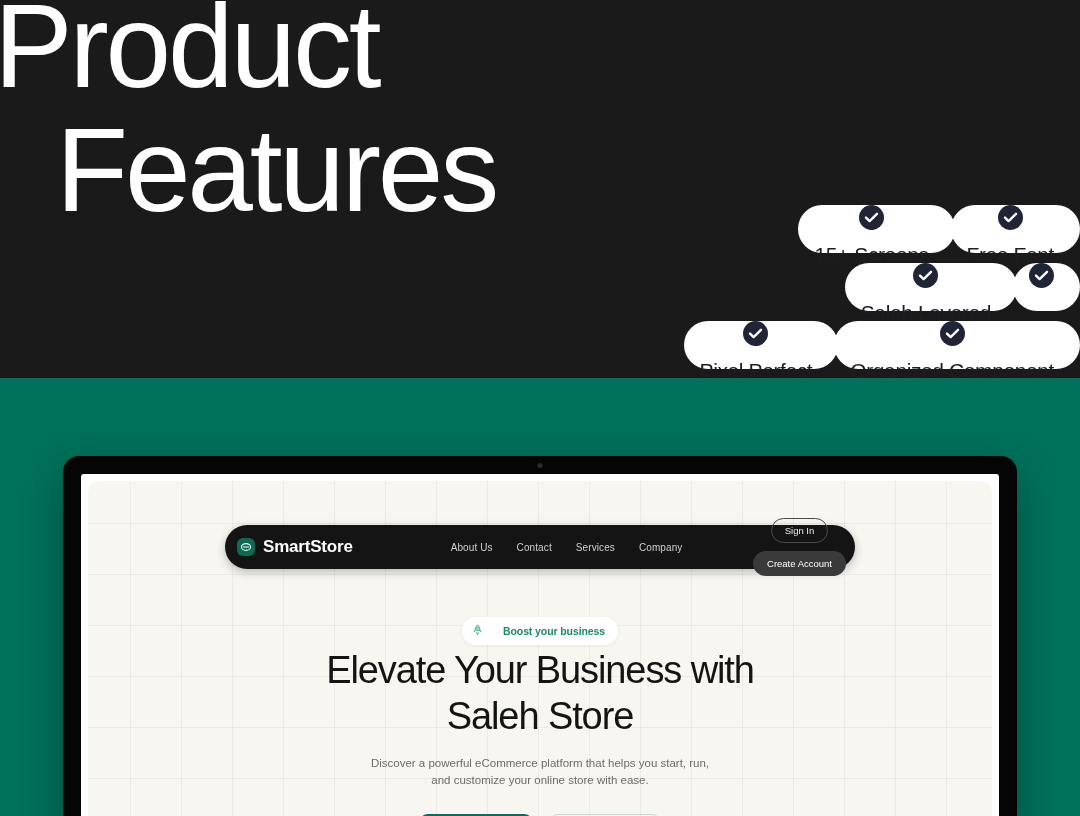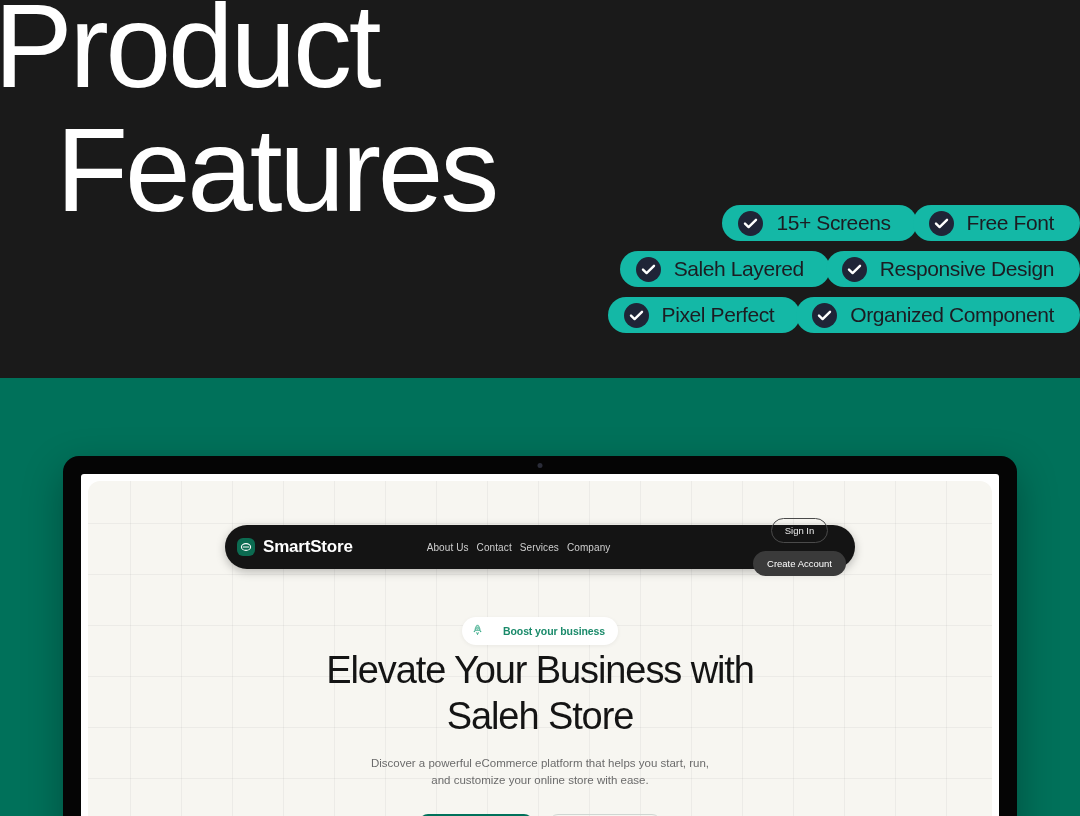"15+ Screens" .pill { background: #14b8a6 -> #ffffff; flex-direction: none -> column; height: 36px -> 48px }
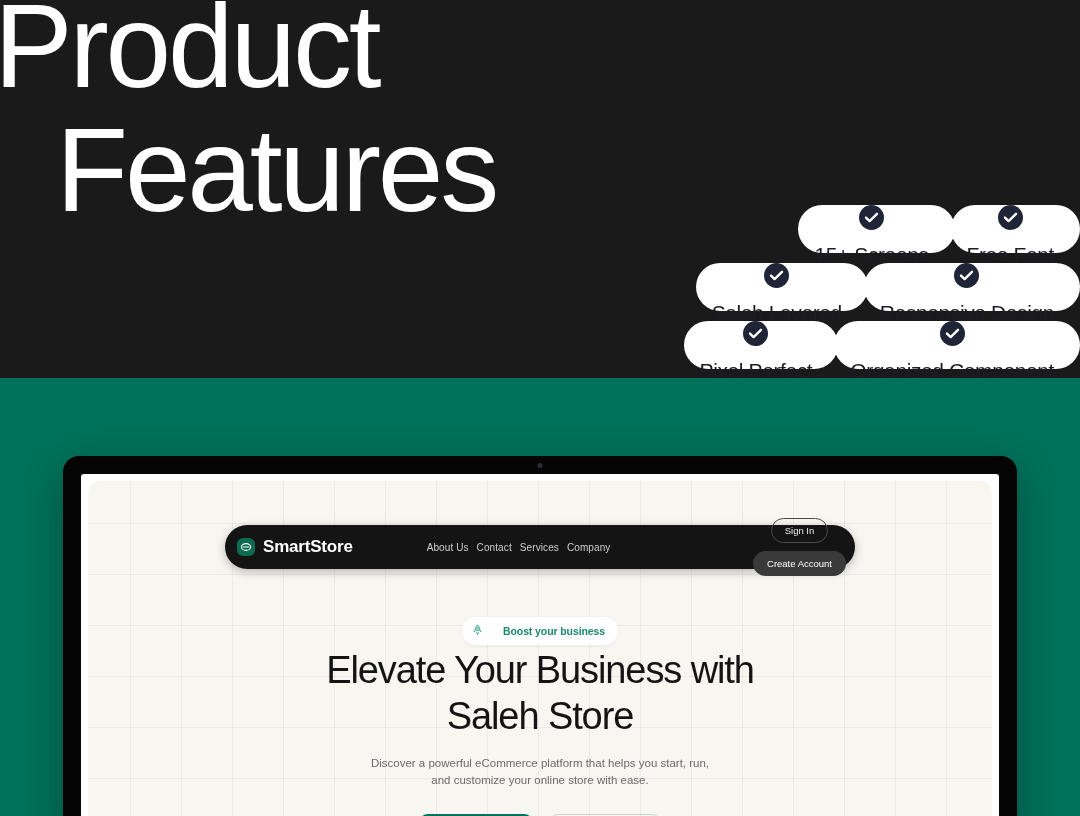"Responsive Design" span { html: <span>Responsive Design</span> -> none }
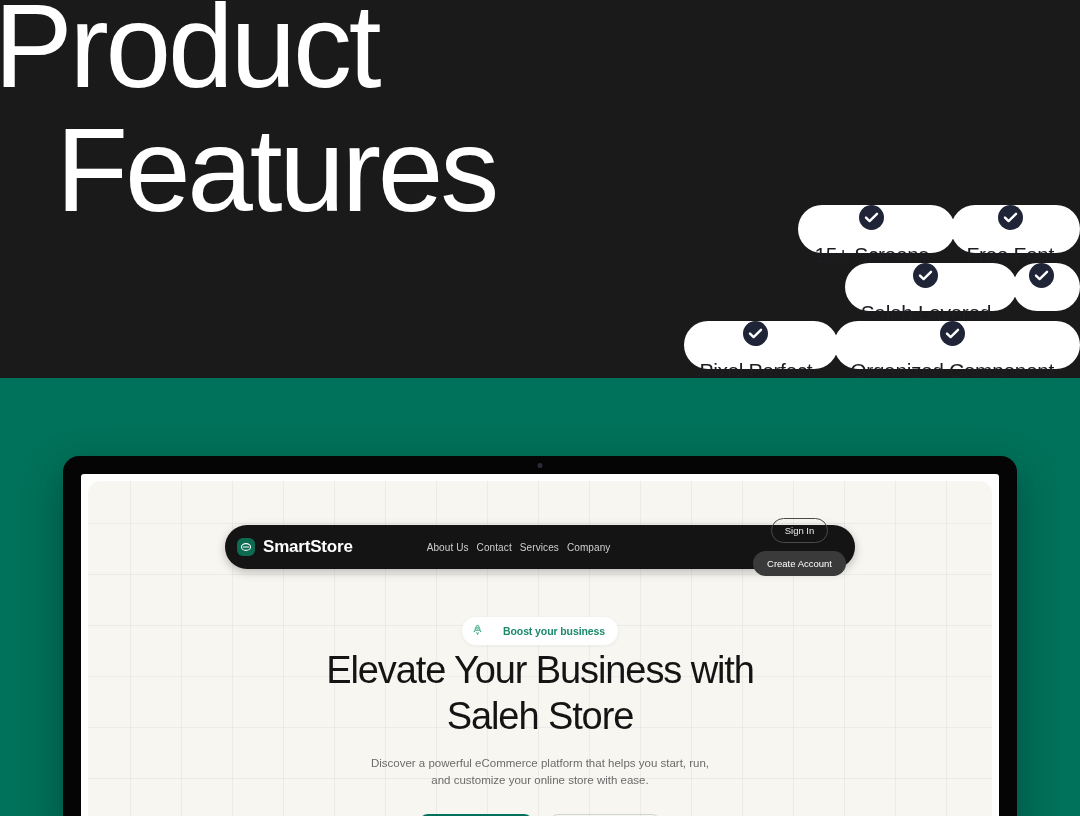"About Us" .nav-links { gap: 8px -> 24px; margin-left: 74px -> 98px }
